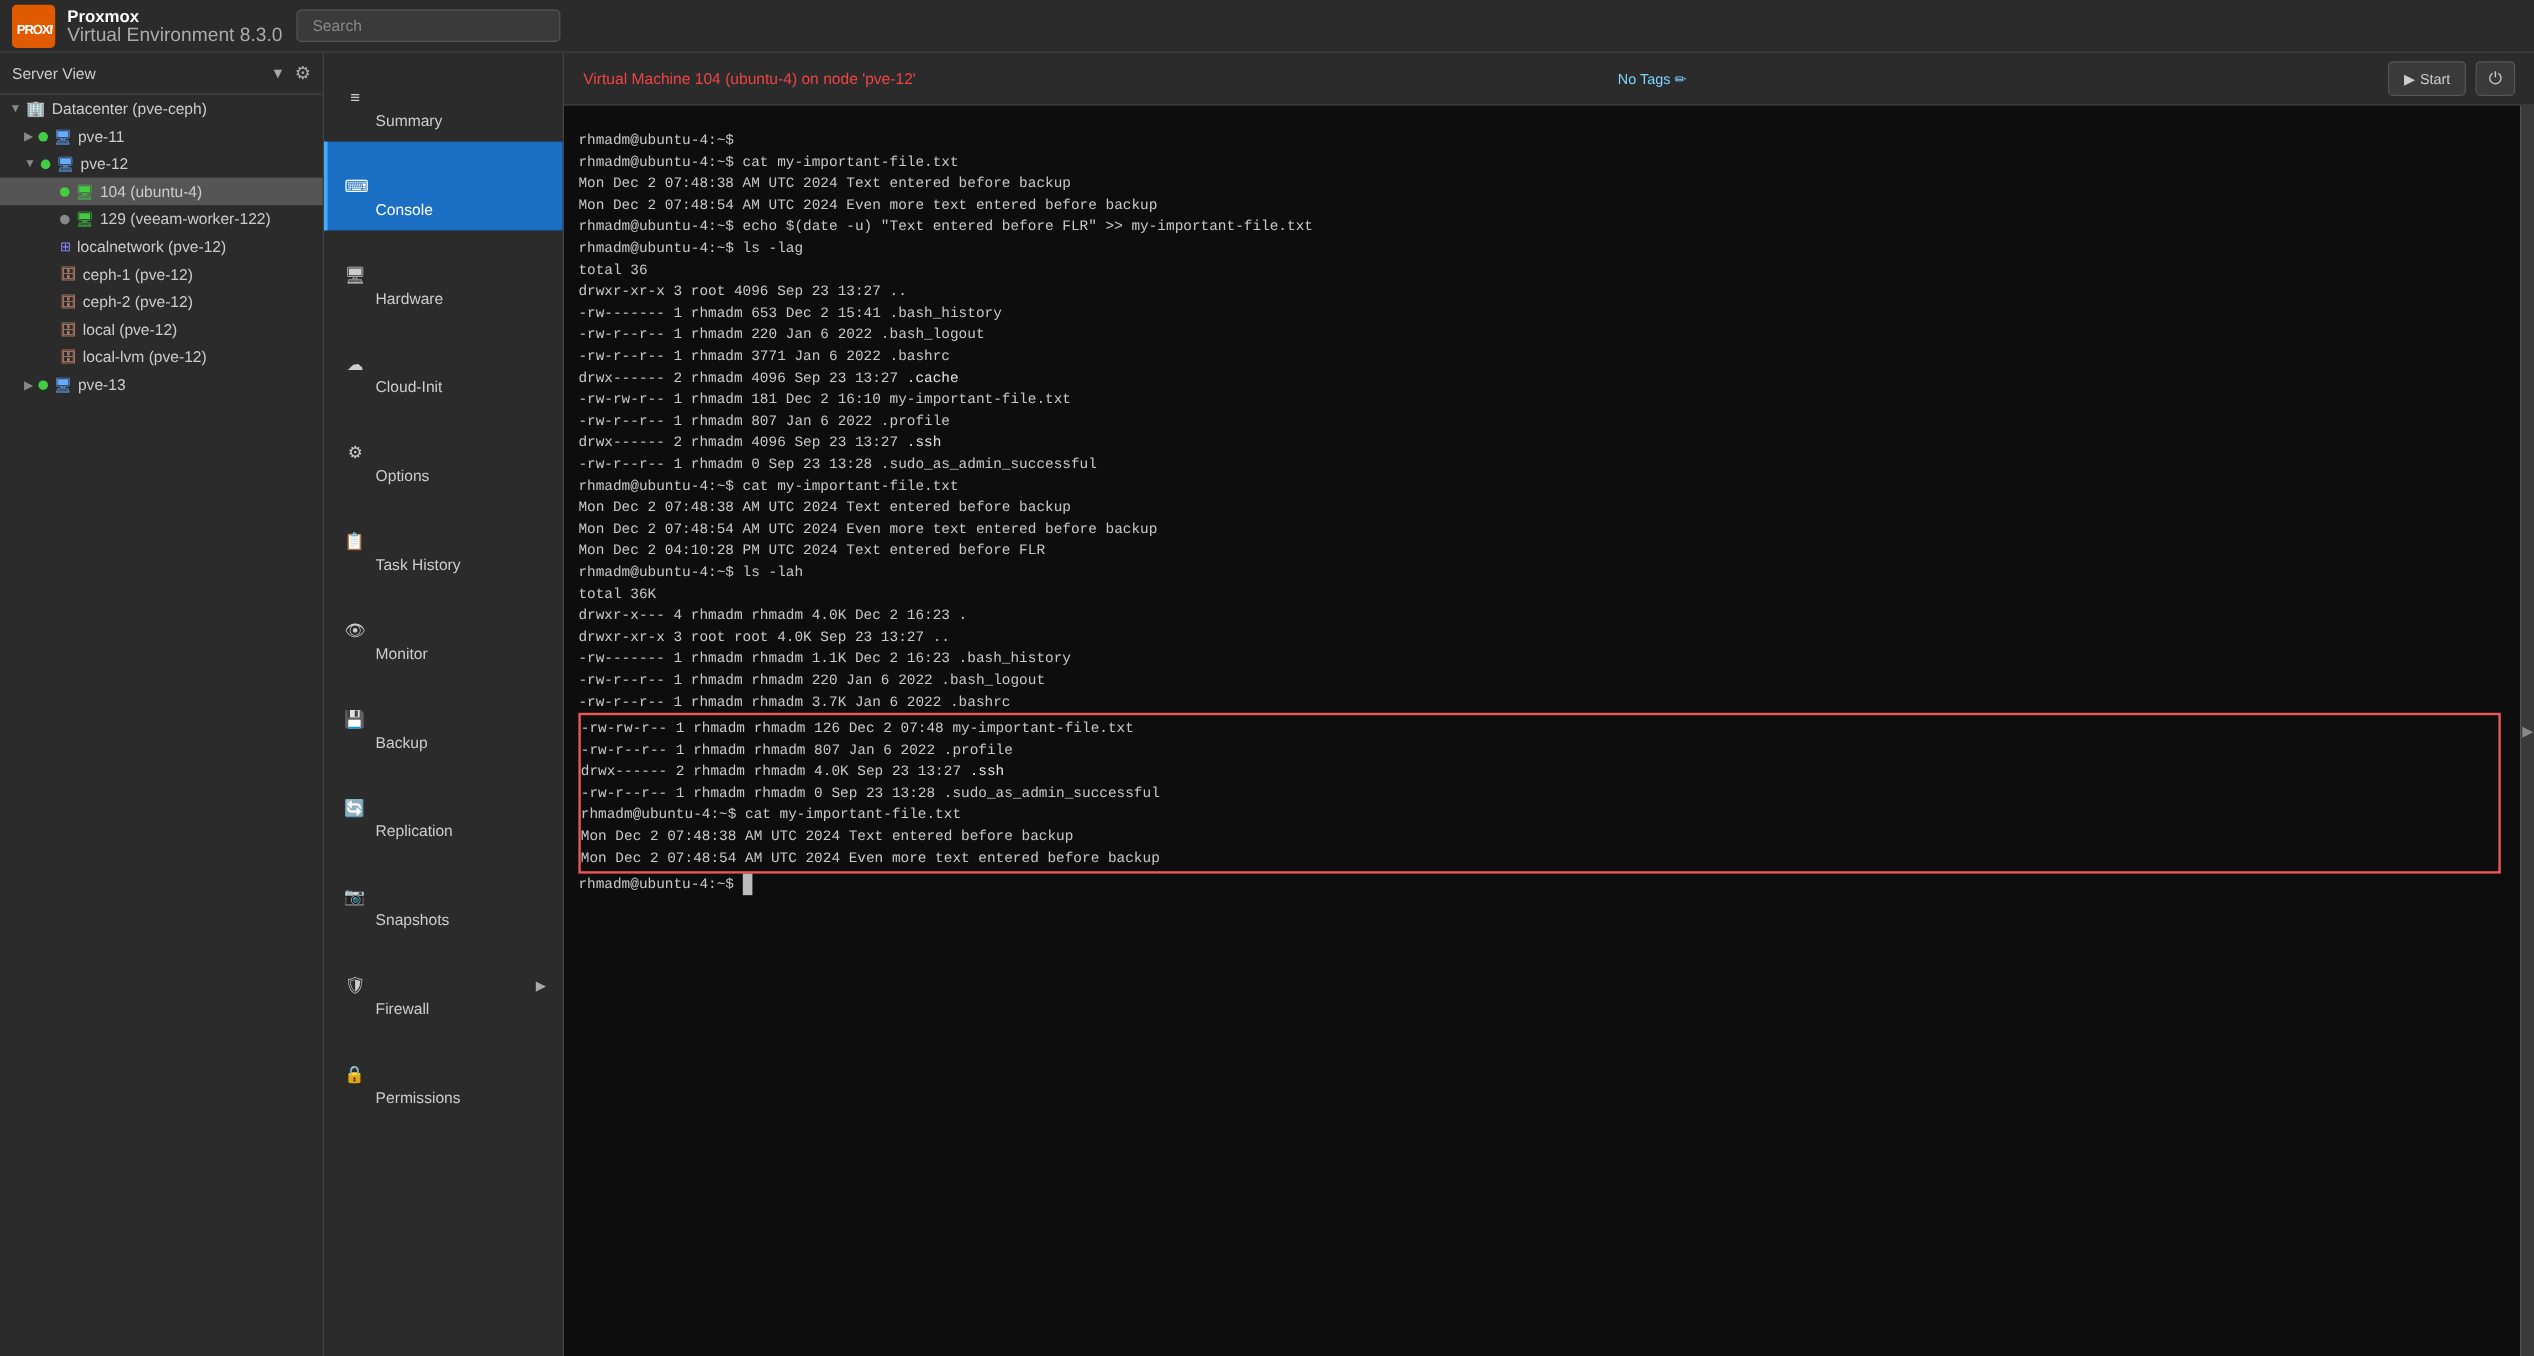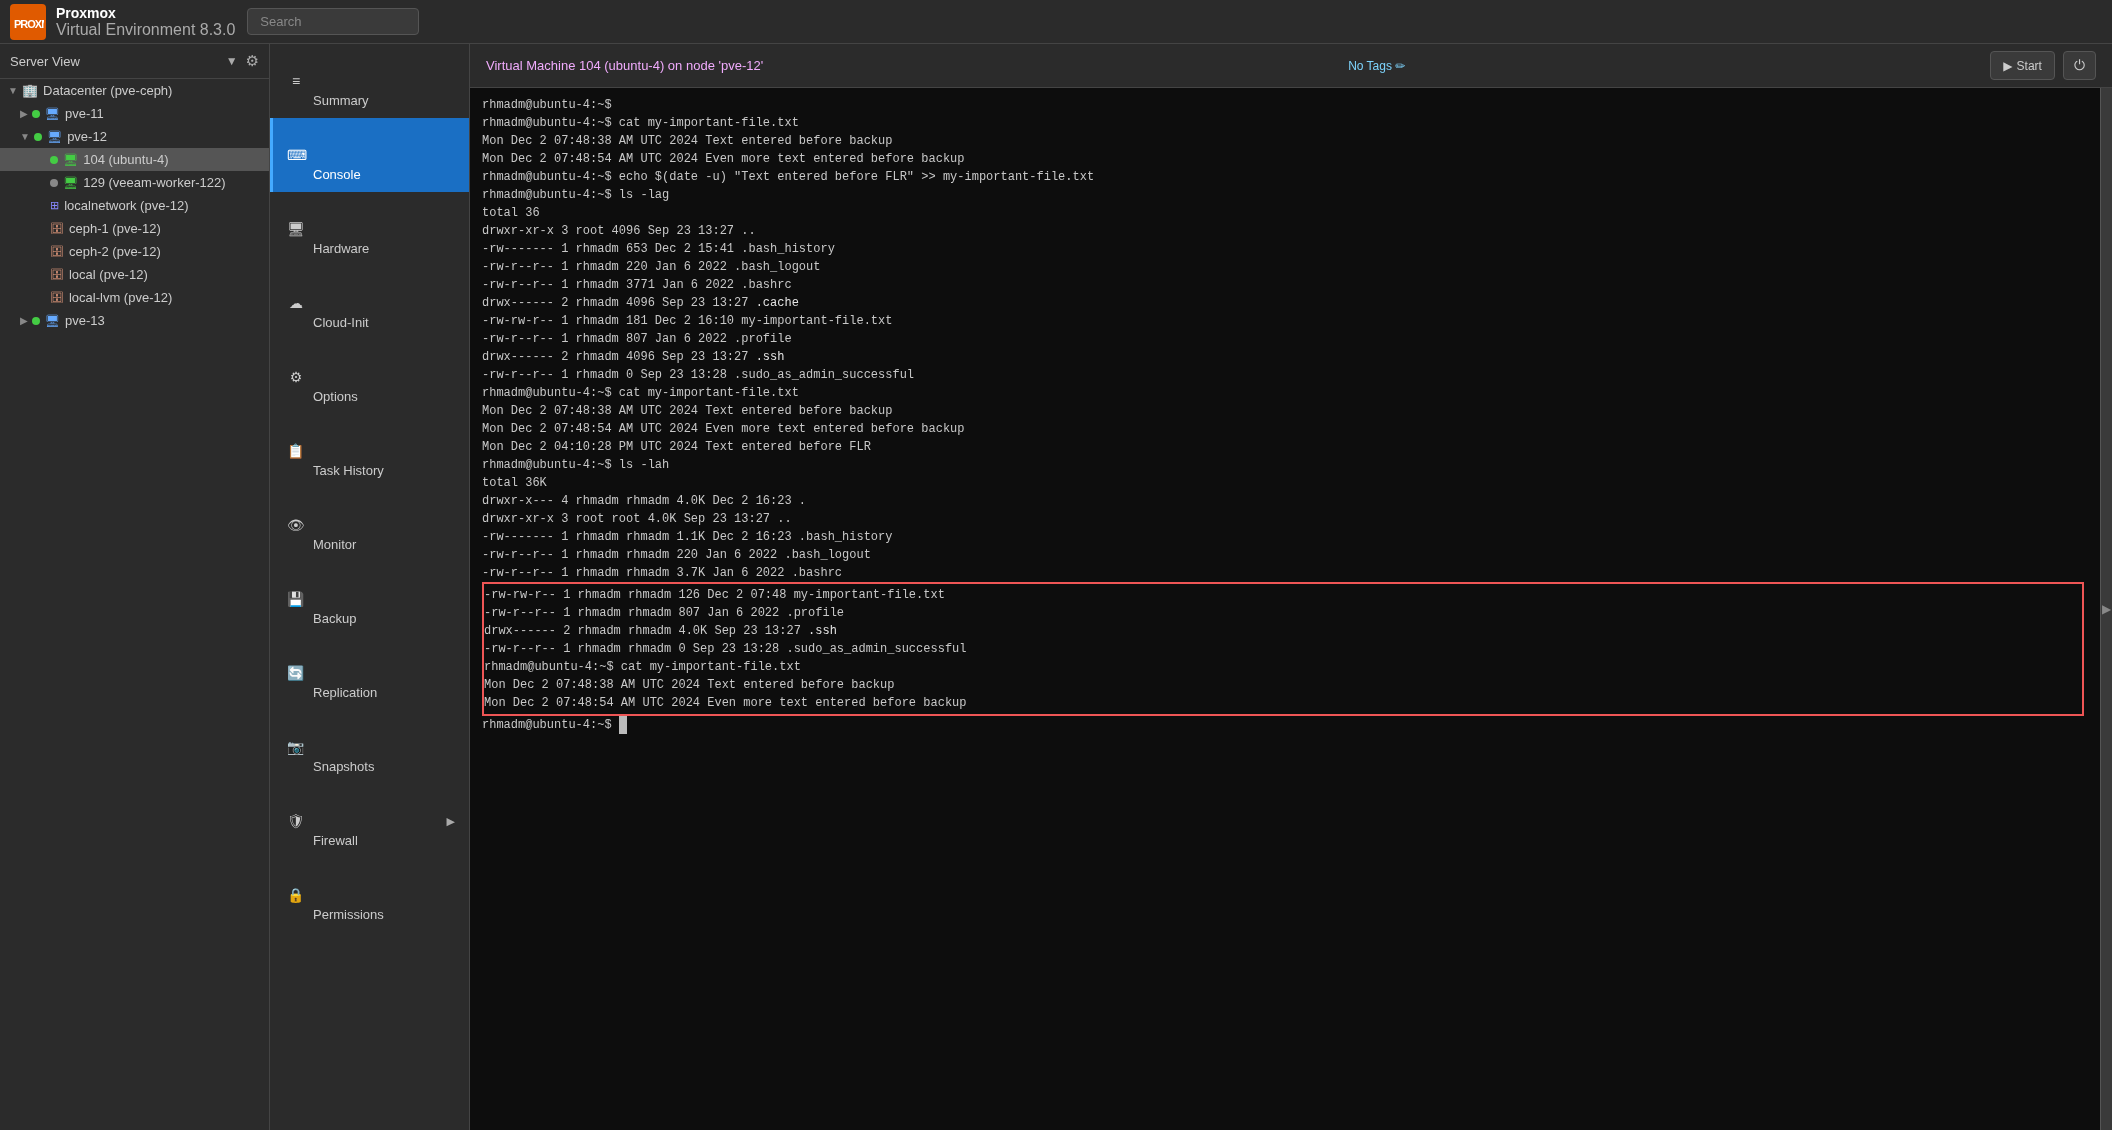"Search" .search-bar { width: 172px -> 220px }
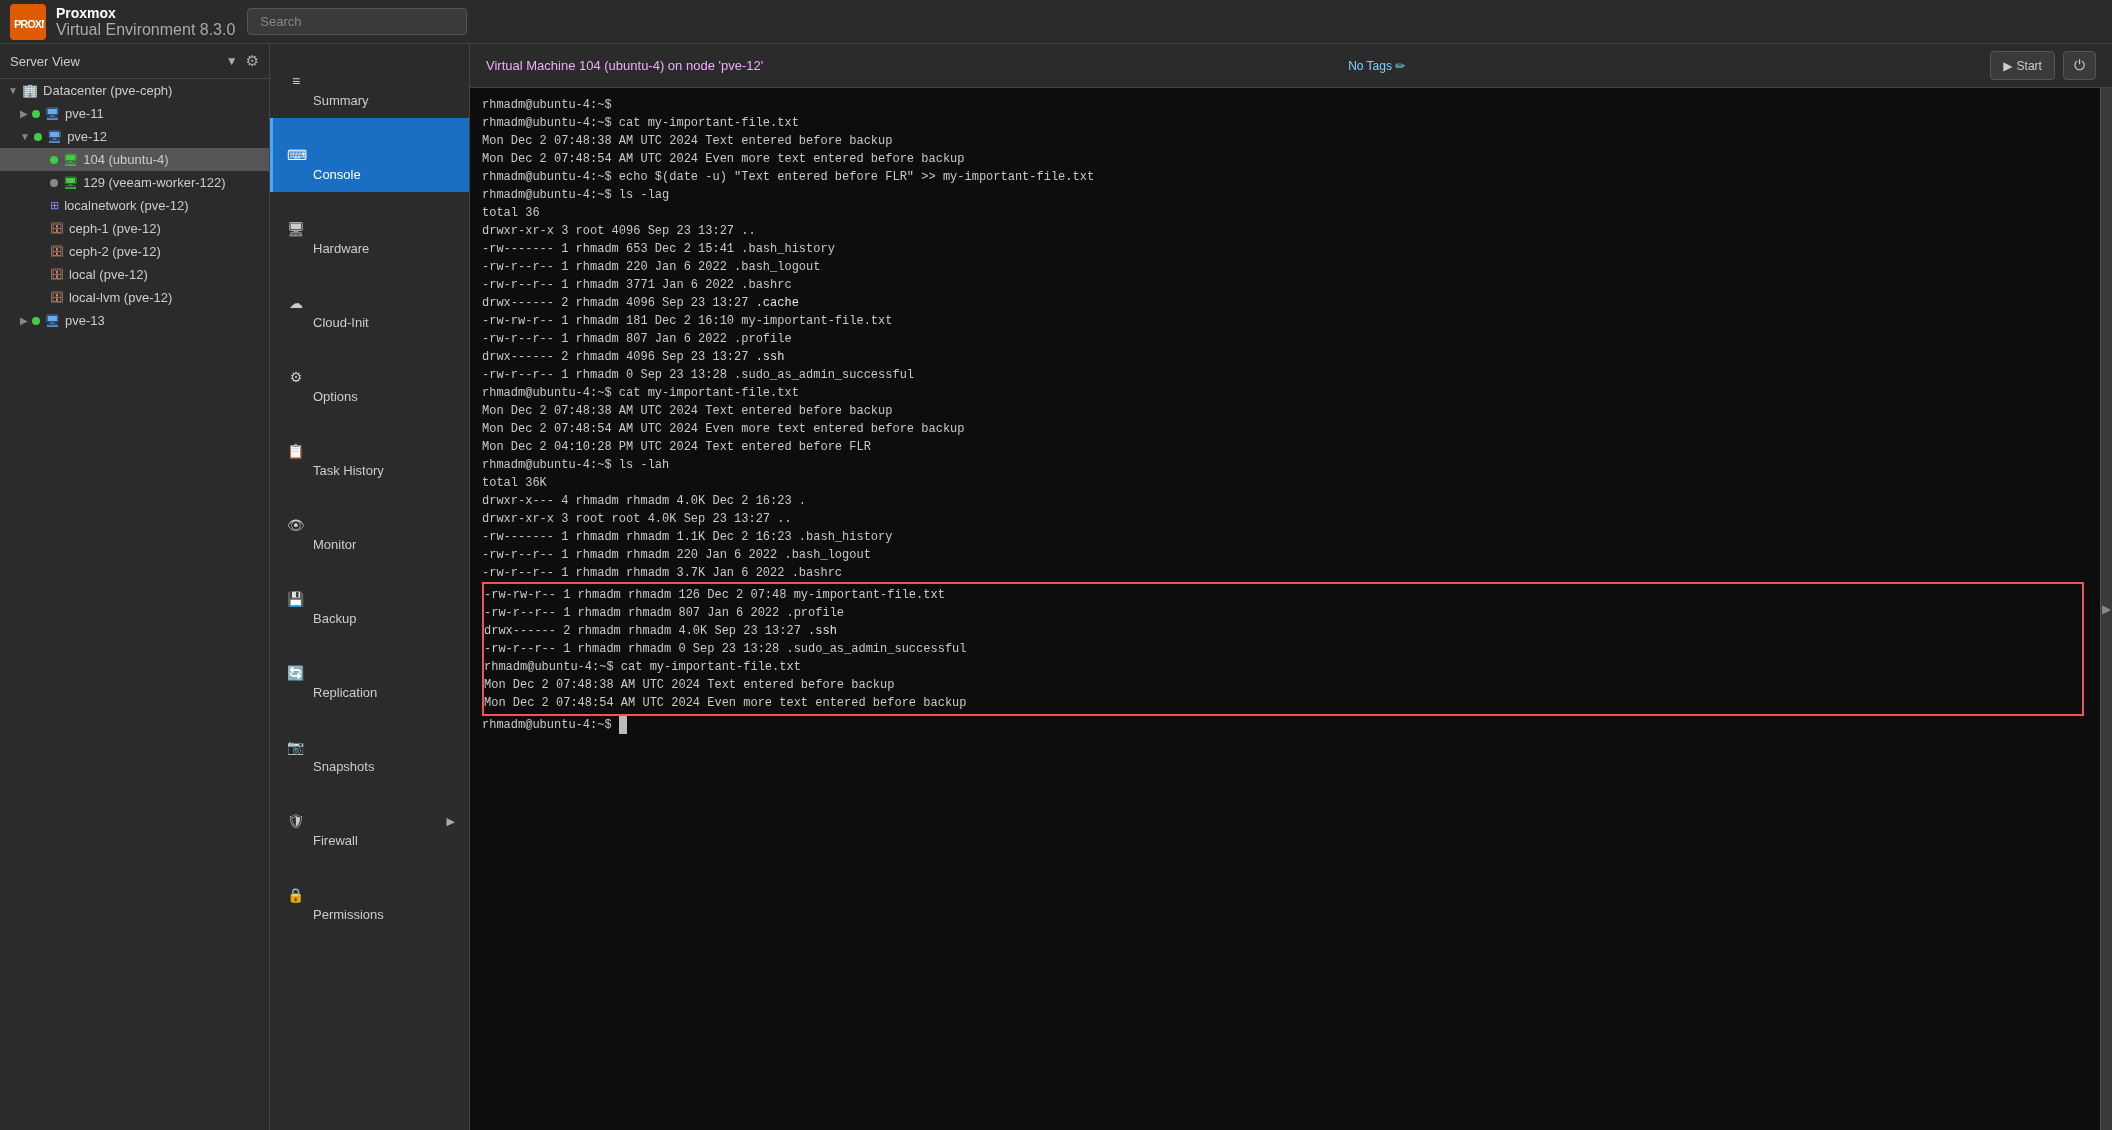"Virtual Machine 104 (ubuntu-4) on" .content-title { color: #f0abfc -> #ef4444 }
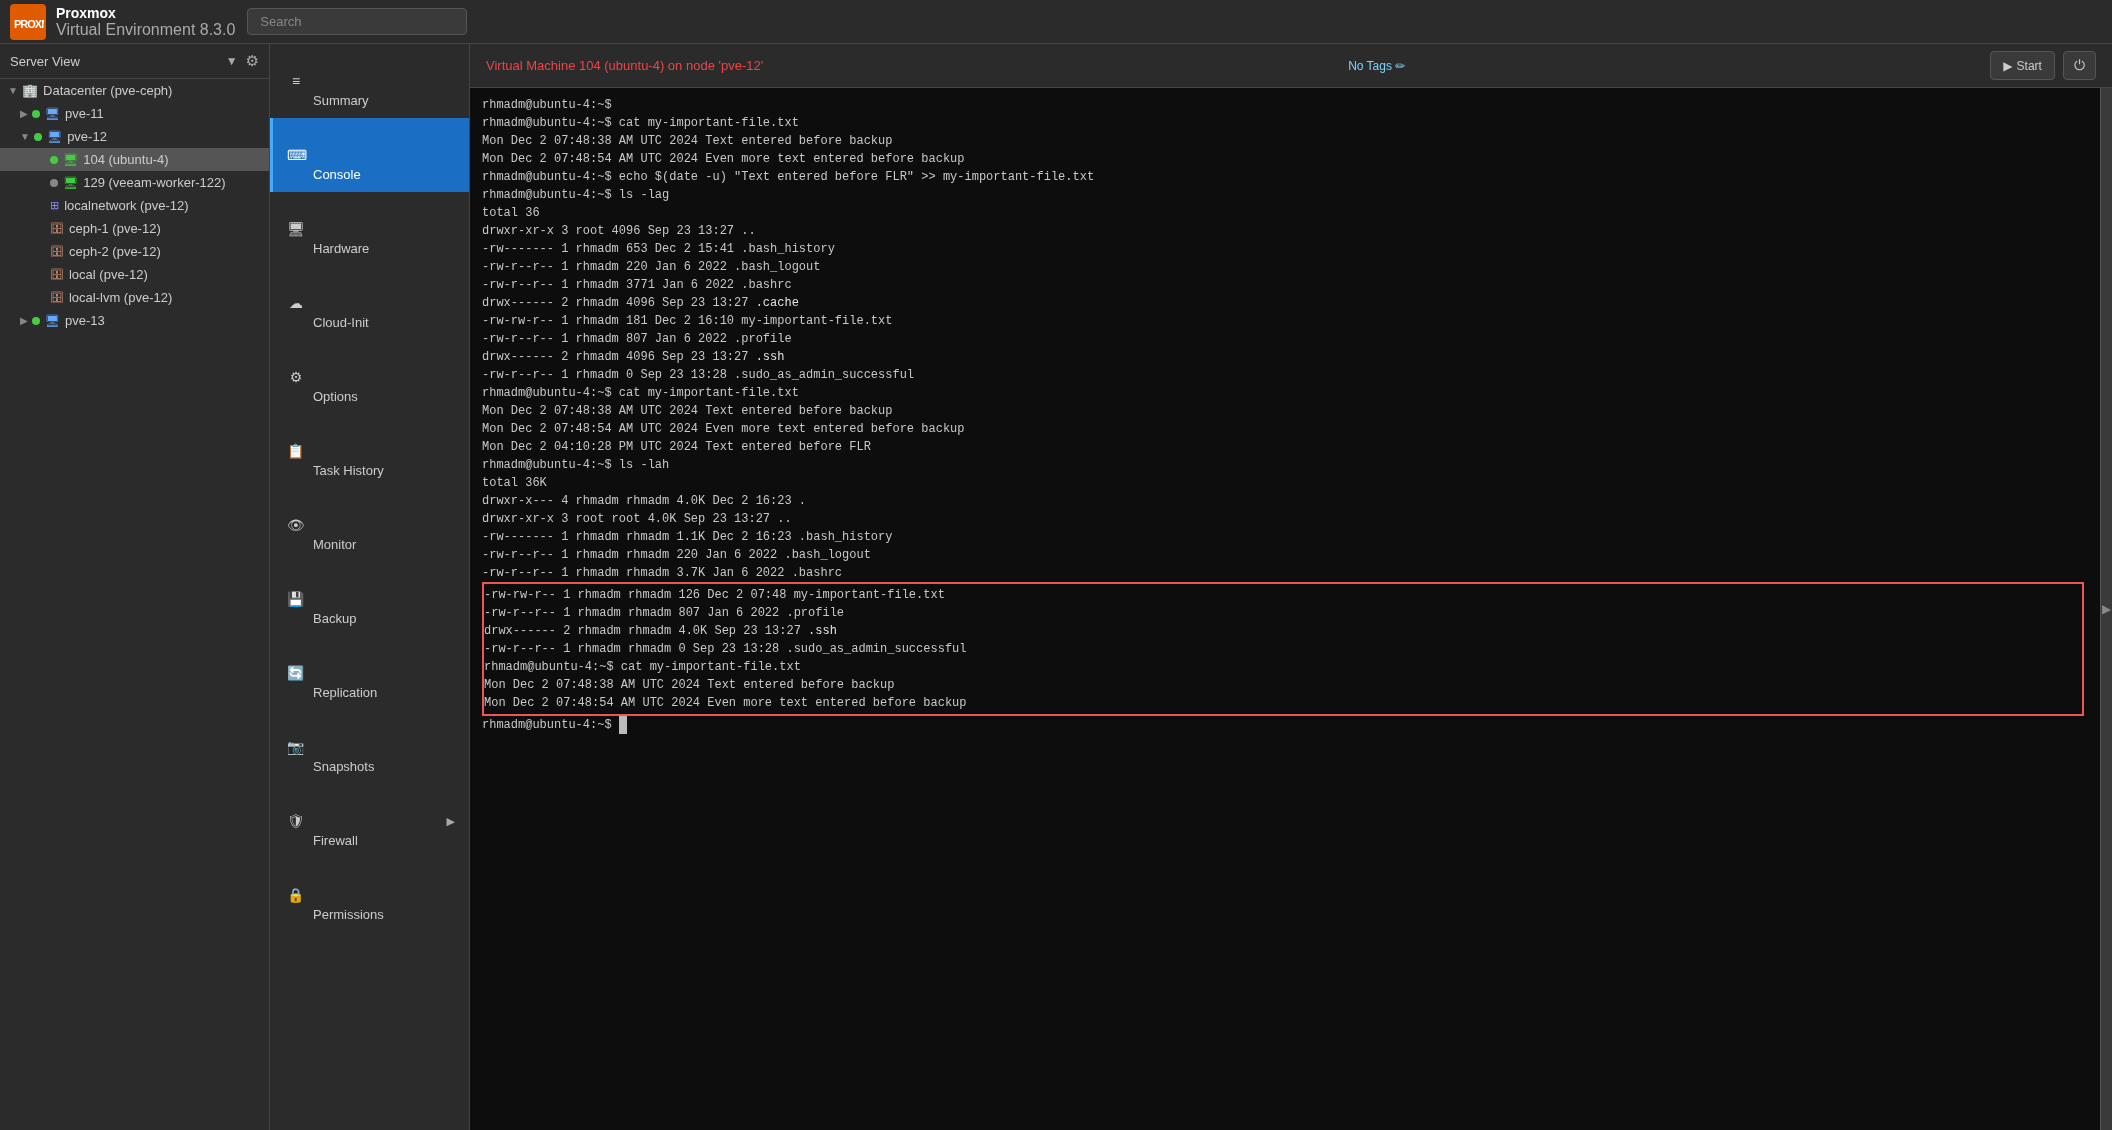"rhmadm@ubuntu-4:~$" .terminal { padding: 8px 12px -> 20px 12px }
